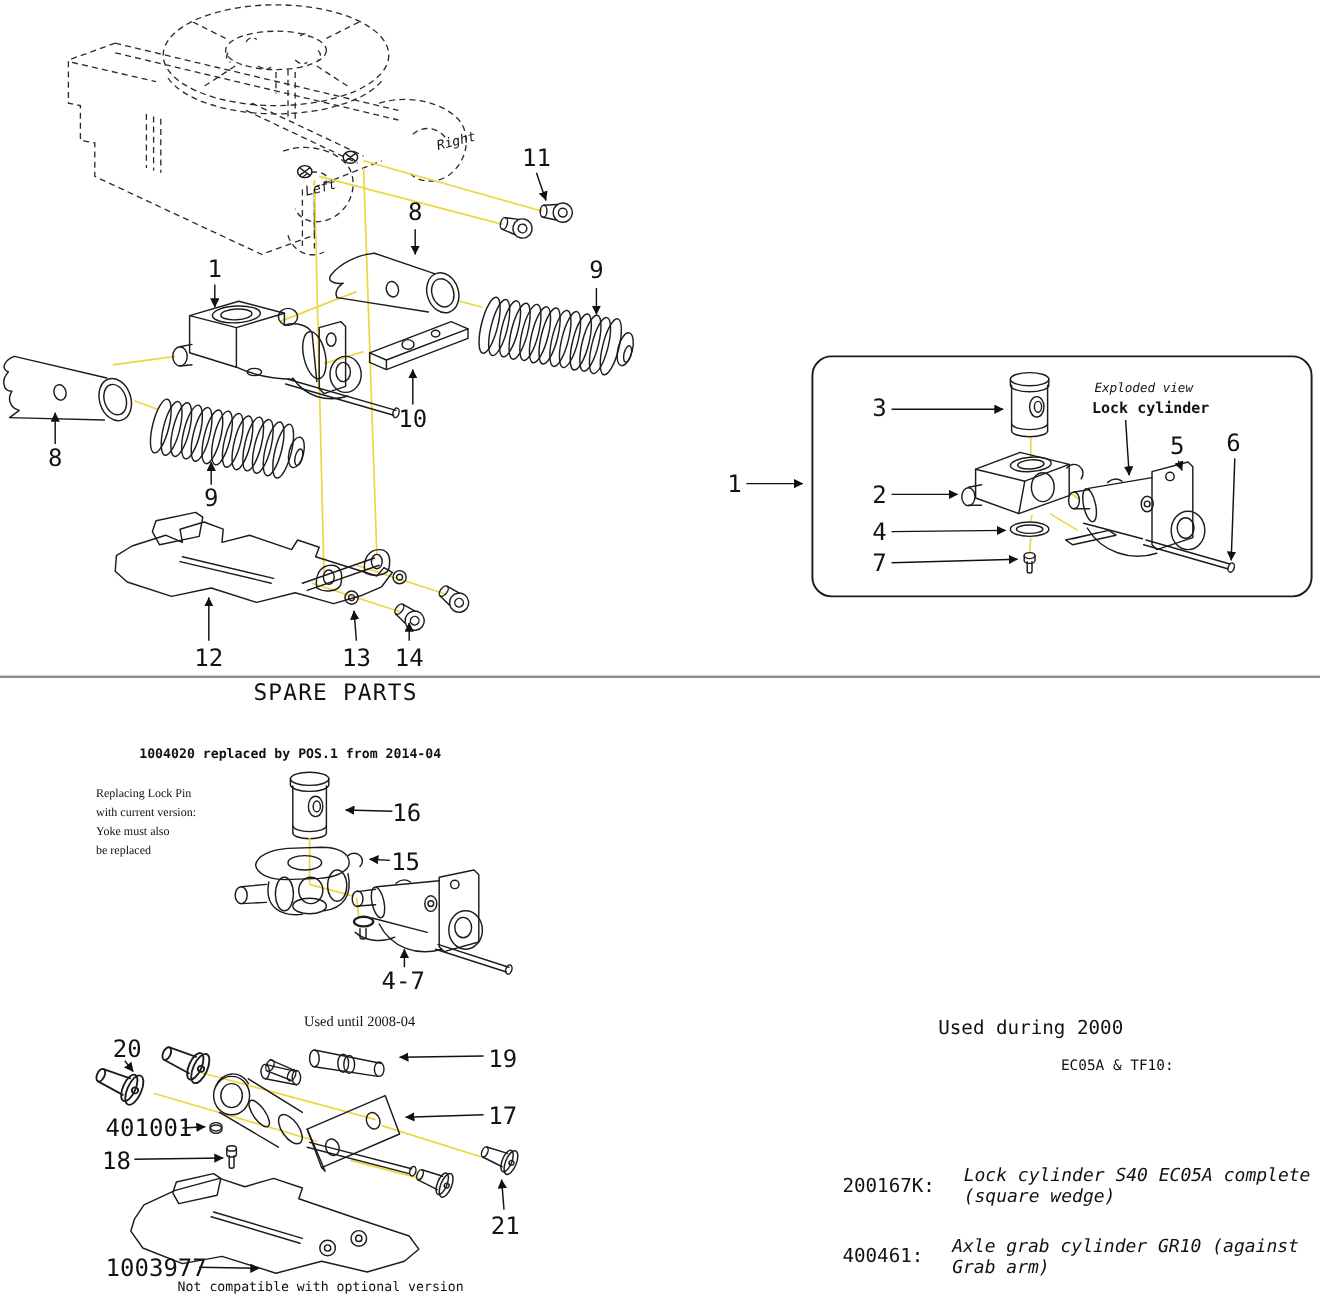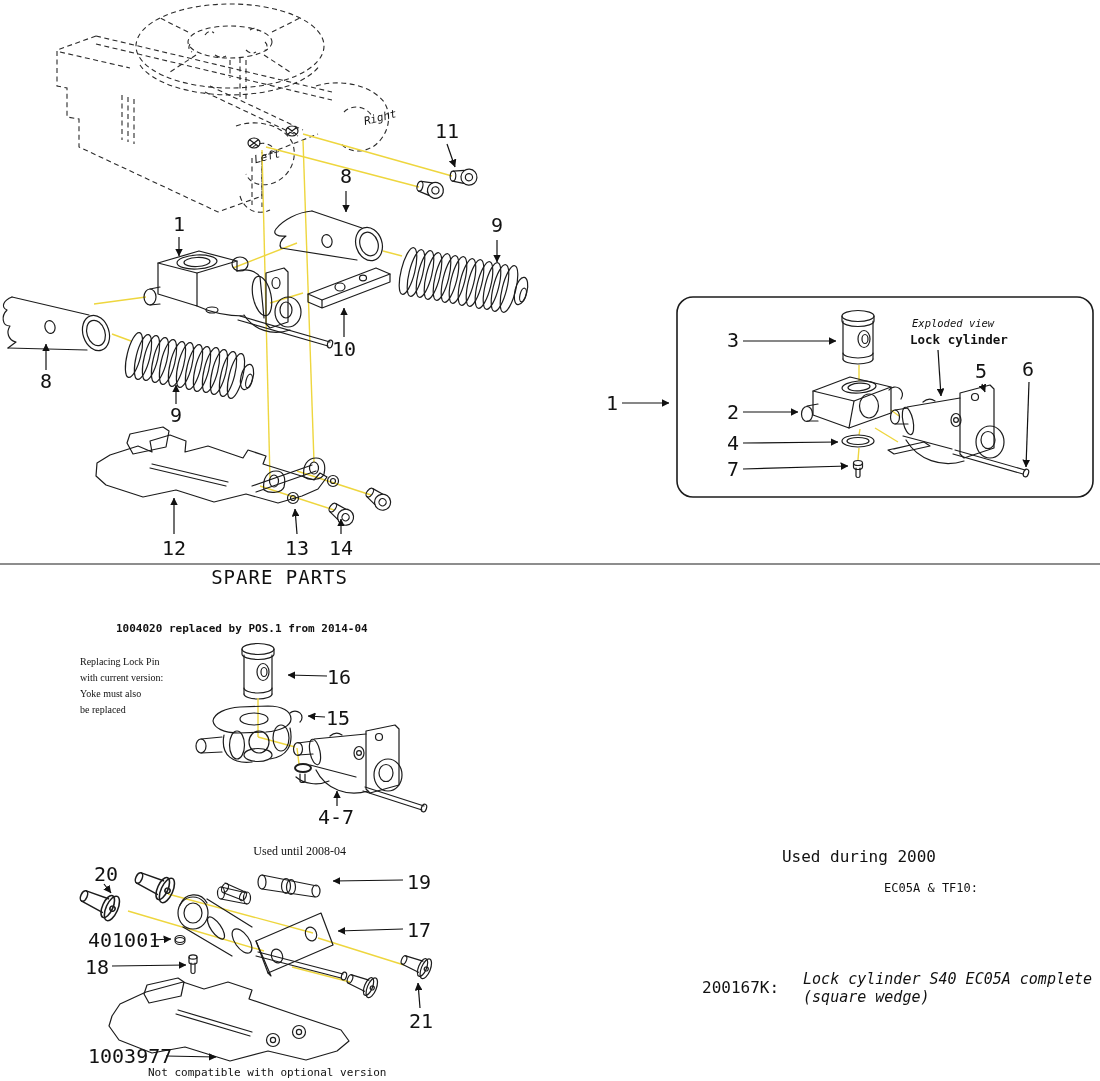"400461:" div.prow { html: none -> <div> <span>400461:</span> <span>Axle grab cylinder GR10 (against Grab arm)</span> </div> }
